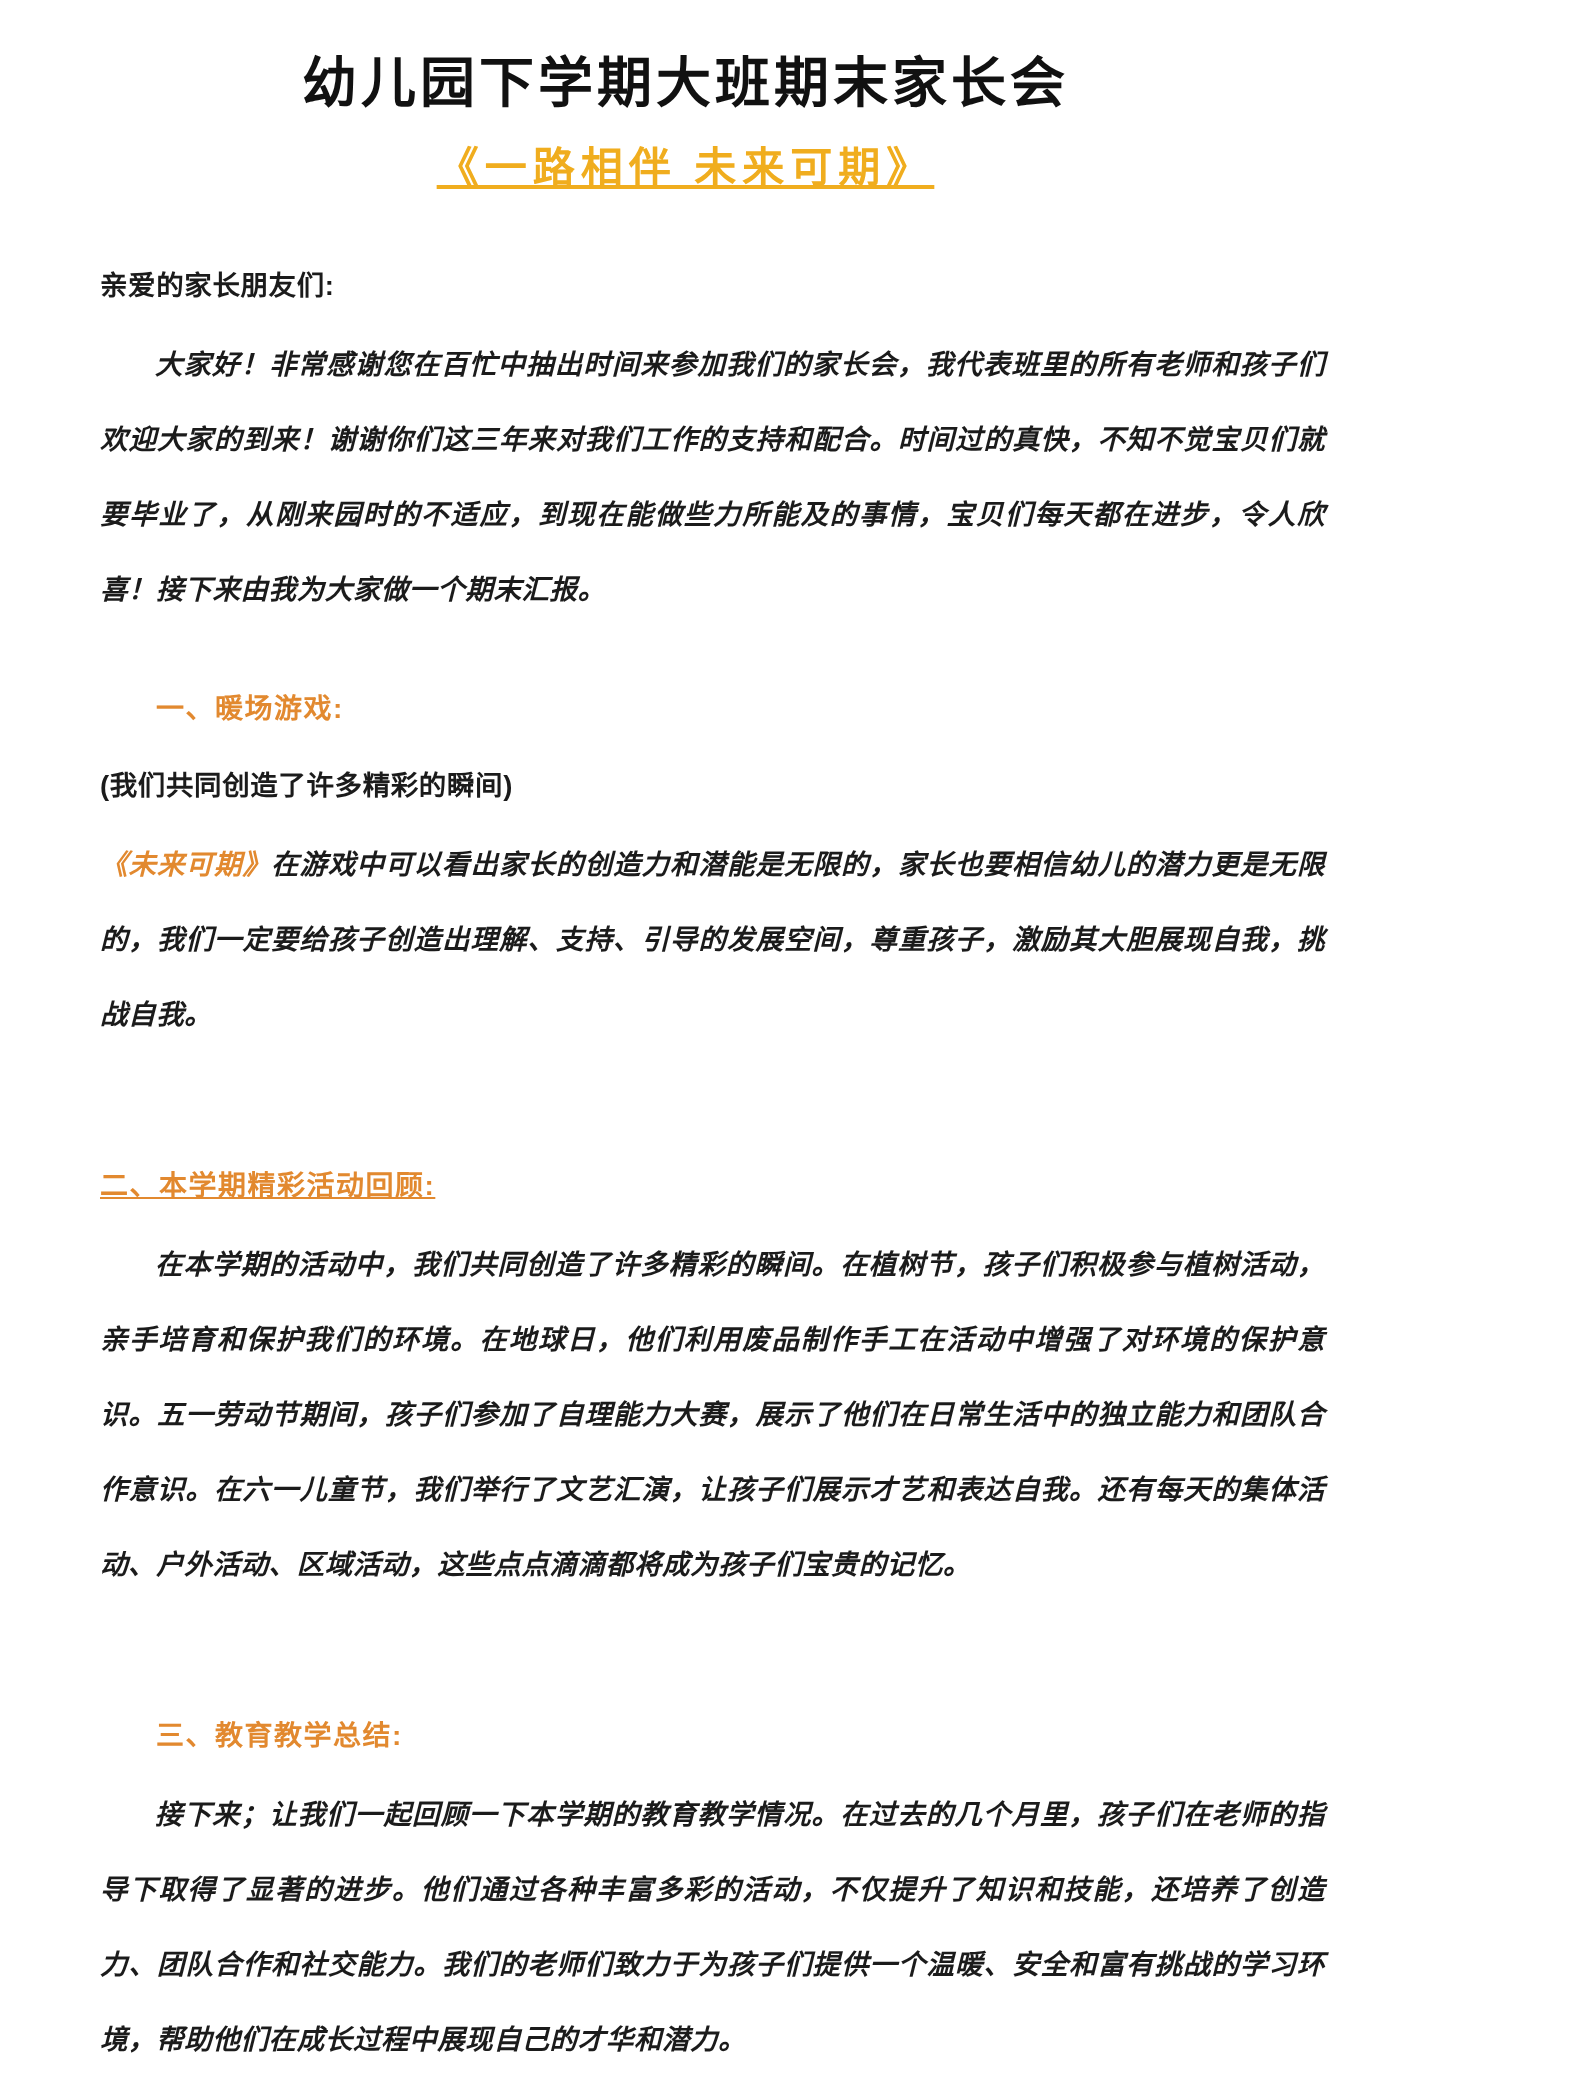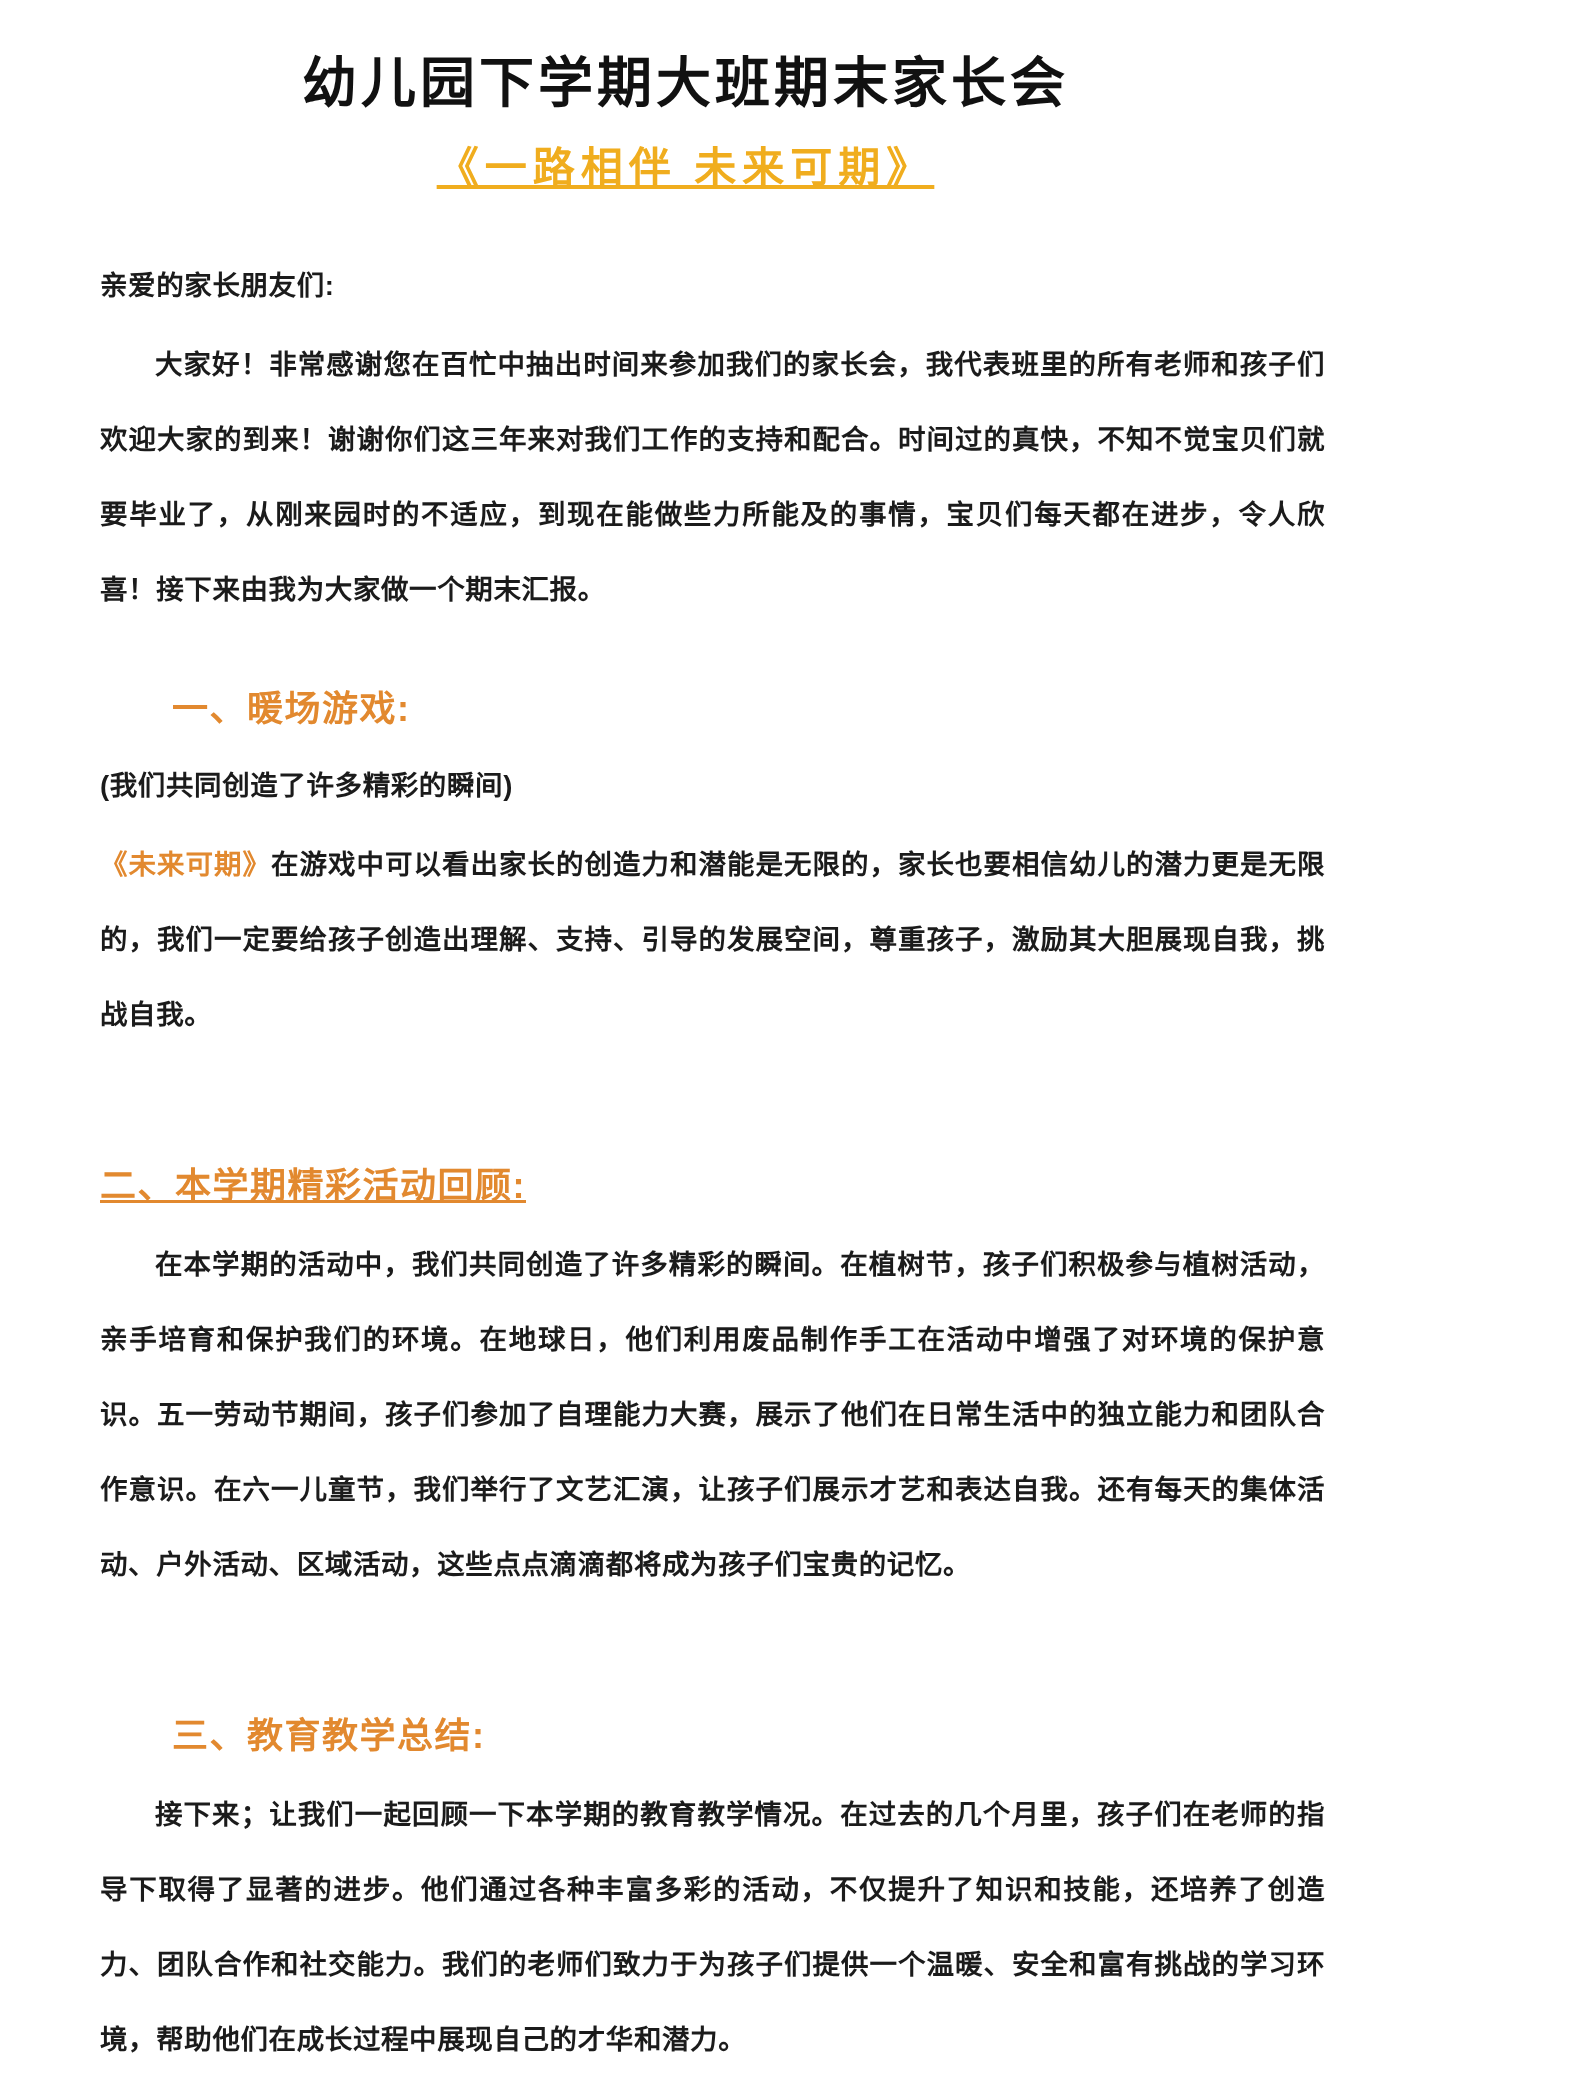"大家好！非常感谢您在百忙中抽出时间来参加我们的家长会，我代表班里的所有老师和孩子" .para { font-style: none -> italic }
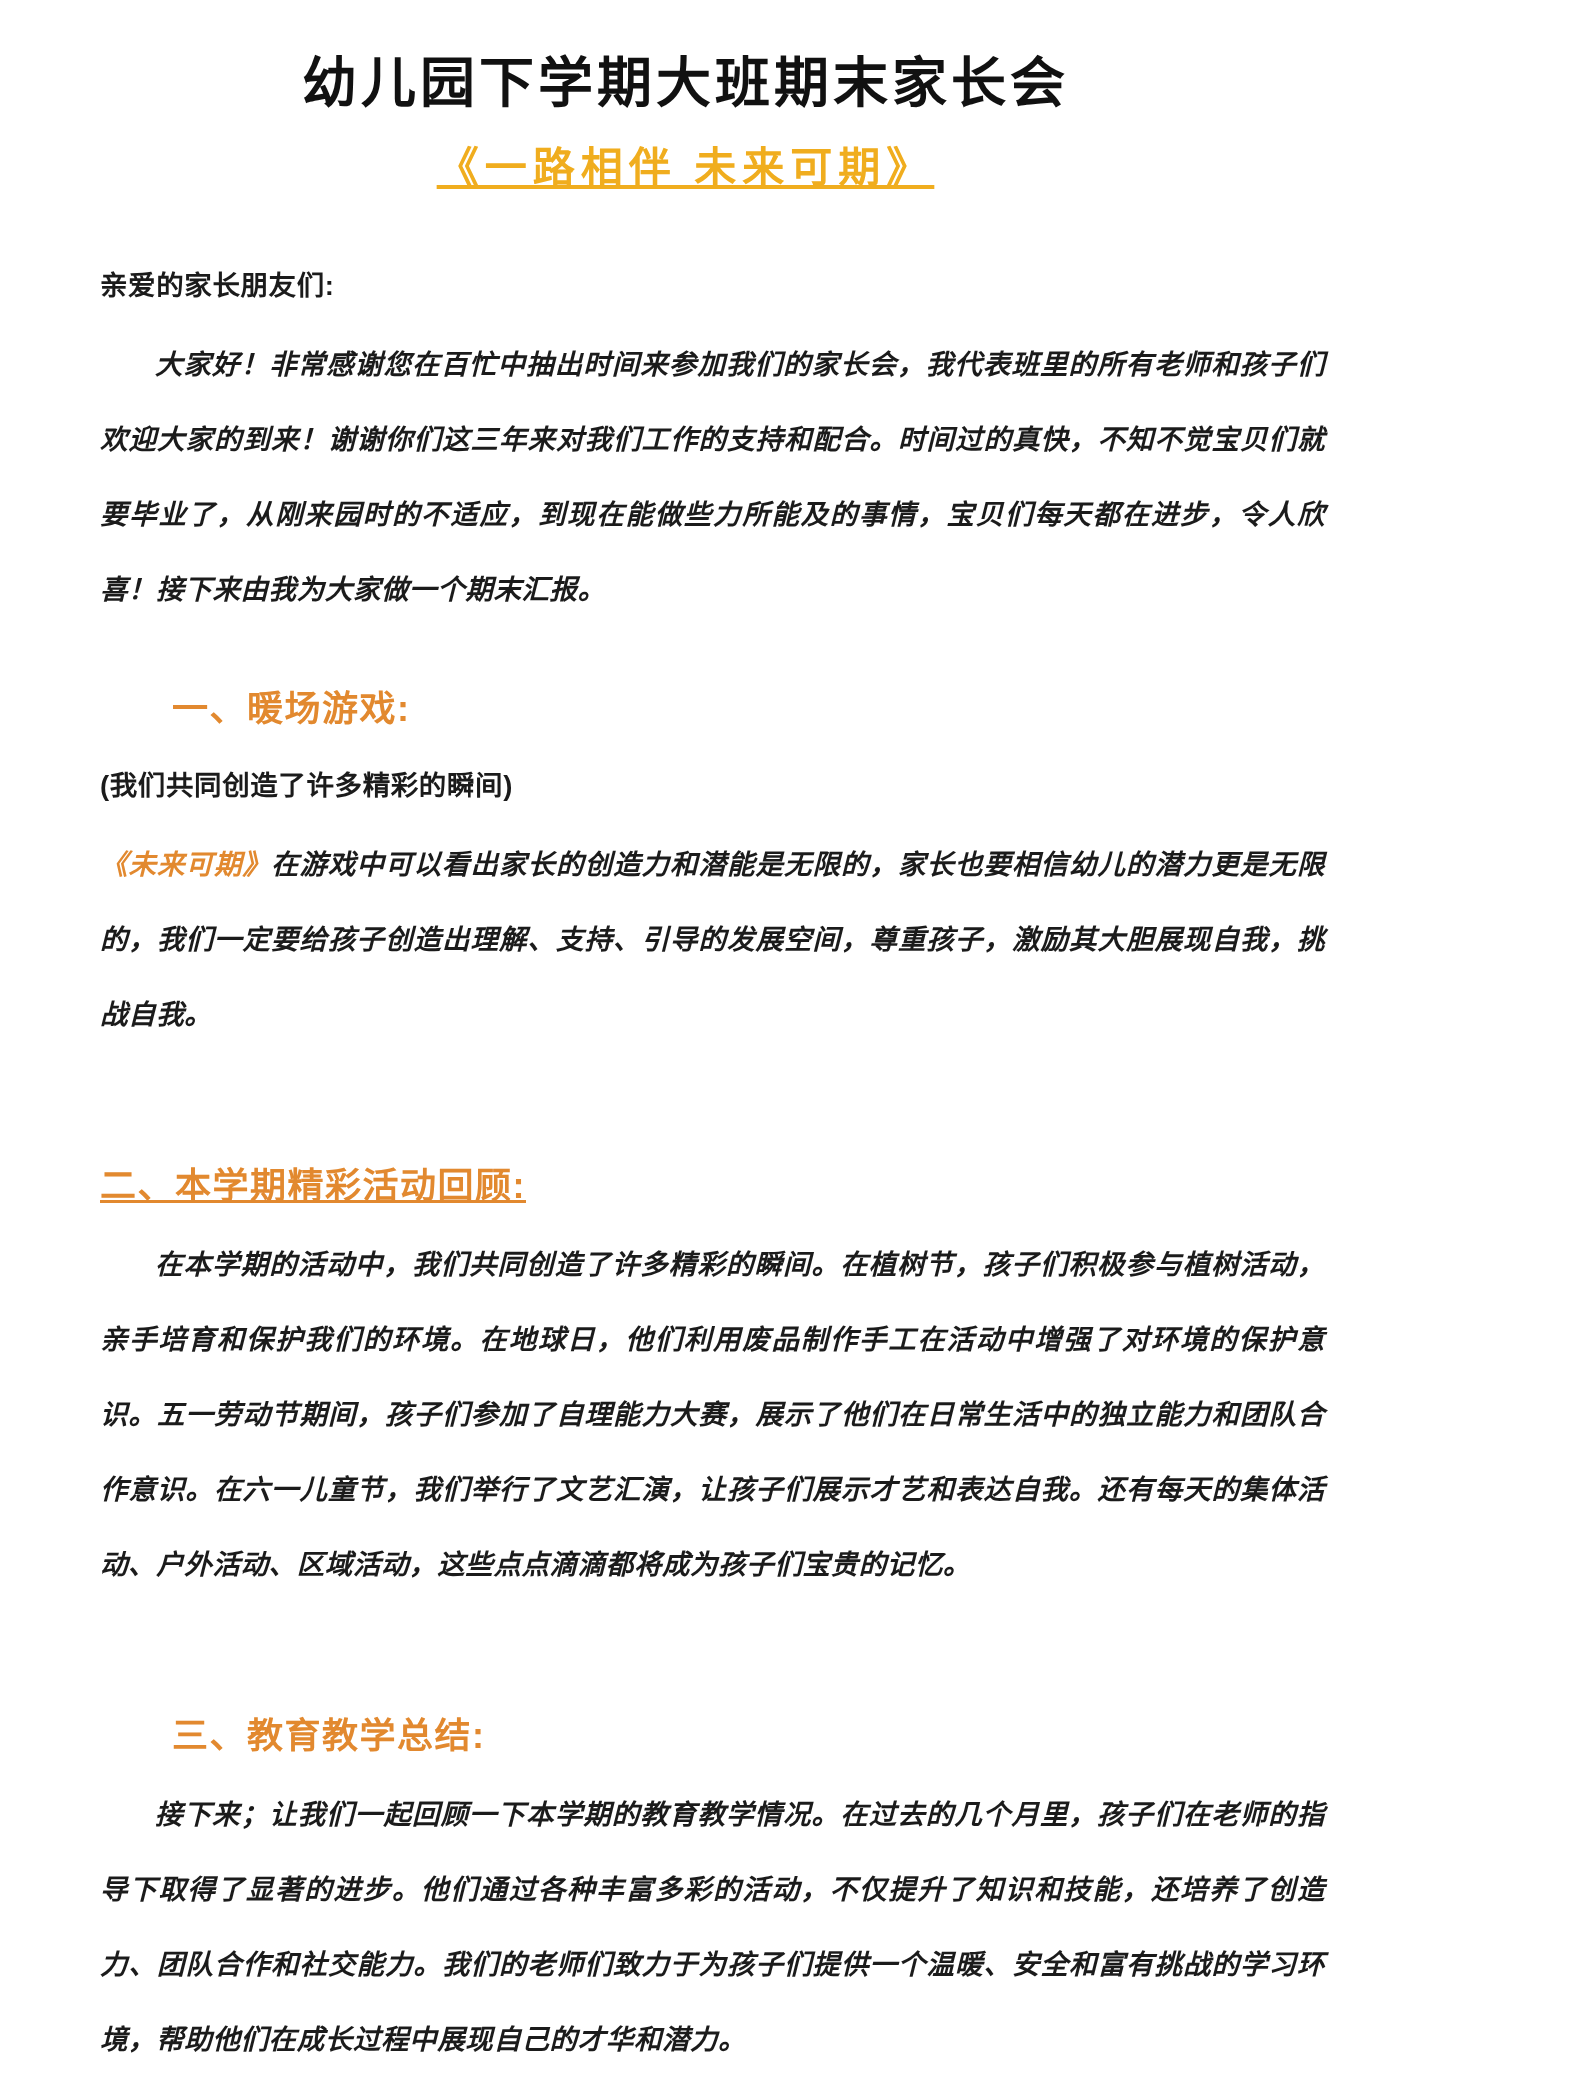"一、暖场游戏:" .section-heading { font-size: 36px -> 28px }
